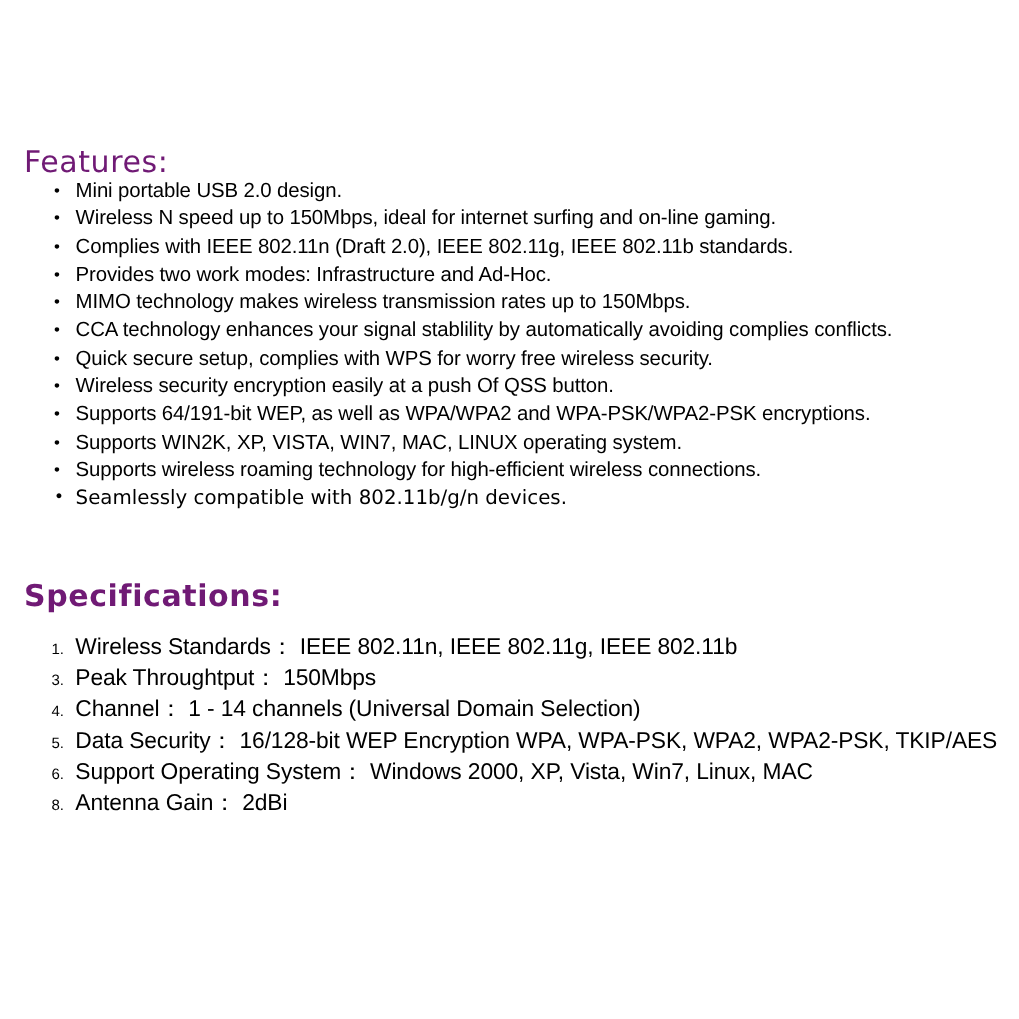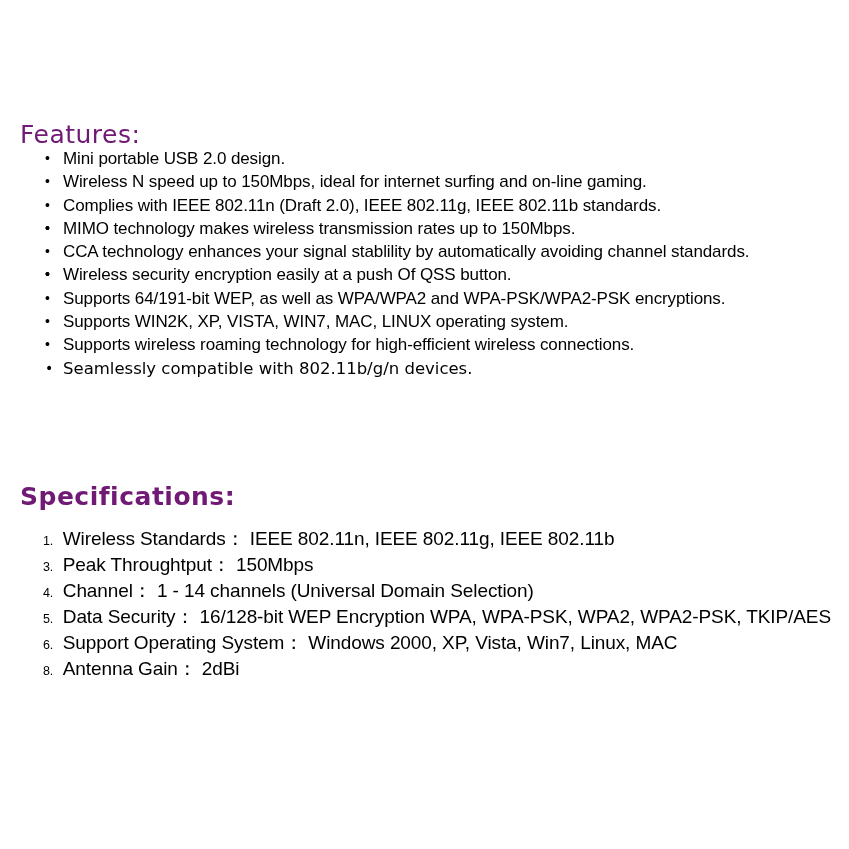"Provides two work modes: Infrastructure" span { html: none -> <span>Provides two work modes: Infrastructure and Ad-Hoc.</span> }
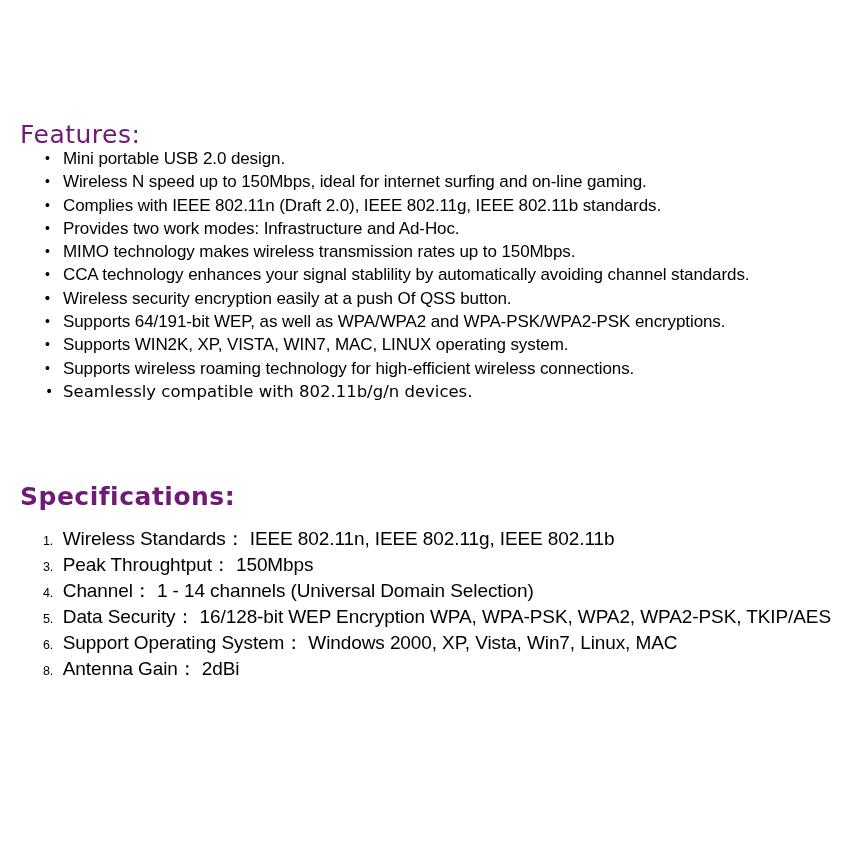"CCA technology enhances your signal" span { text: channel standards -> complies conflicts }
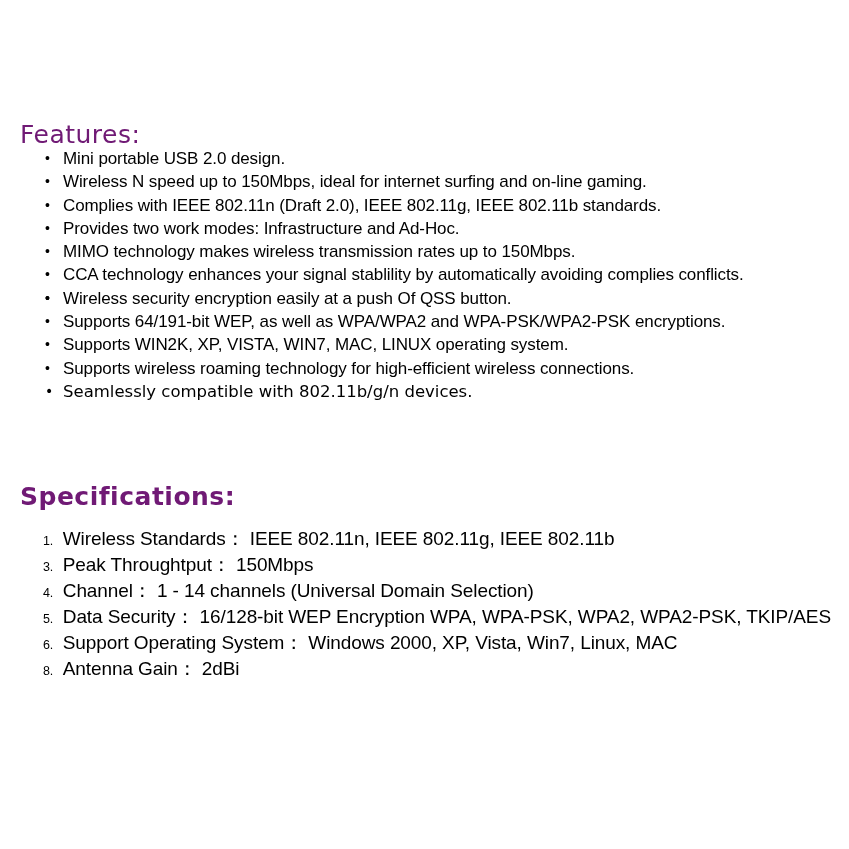"Quick secure setup, complies with" span { html: none -> <span>Quick secure setup, complies with WPS for worry free wireless security.</span> }
